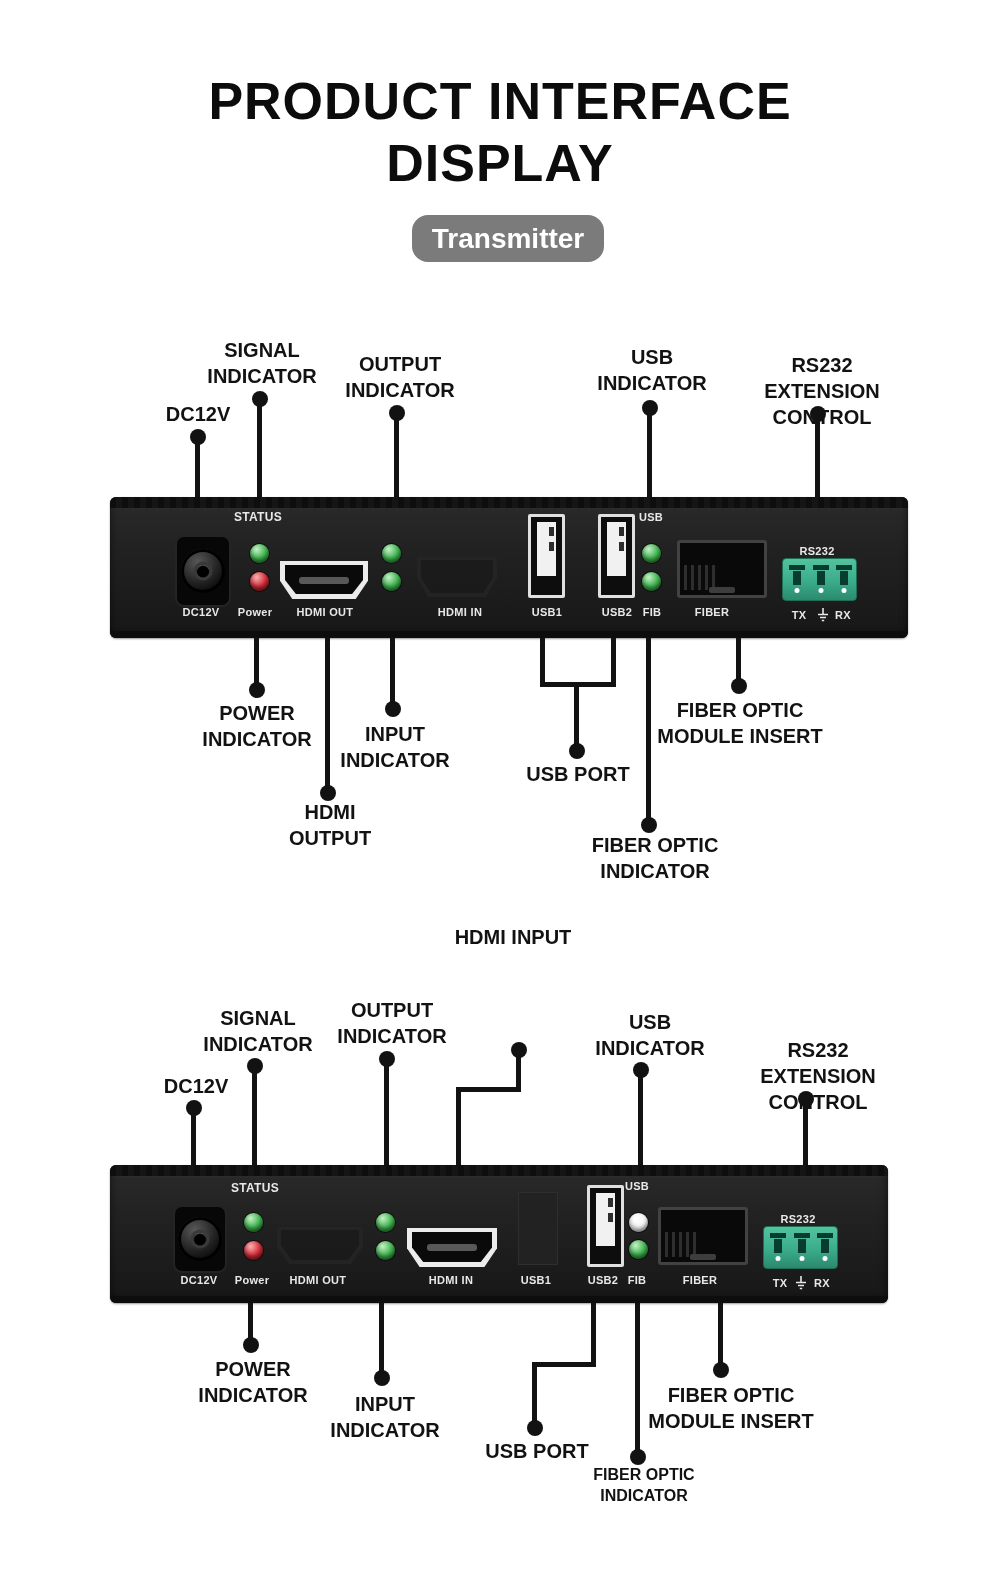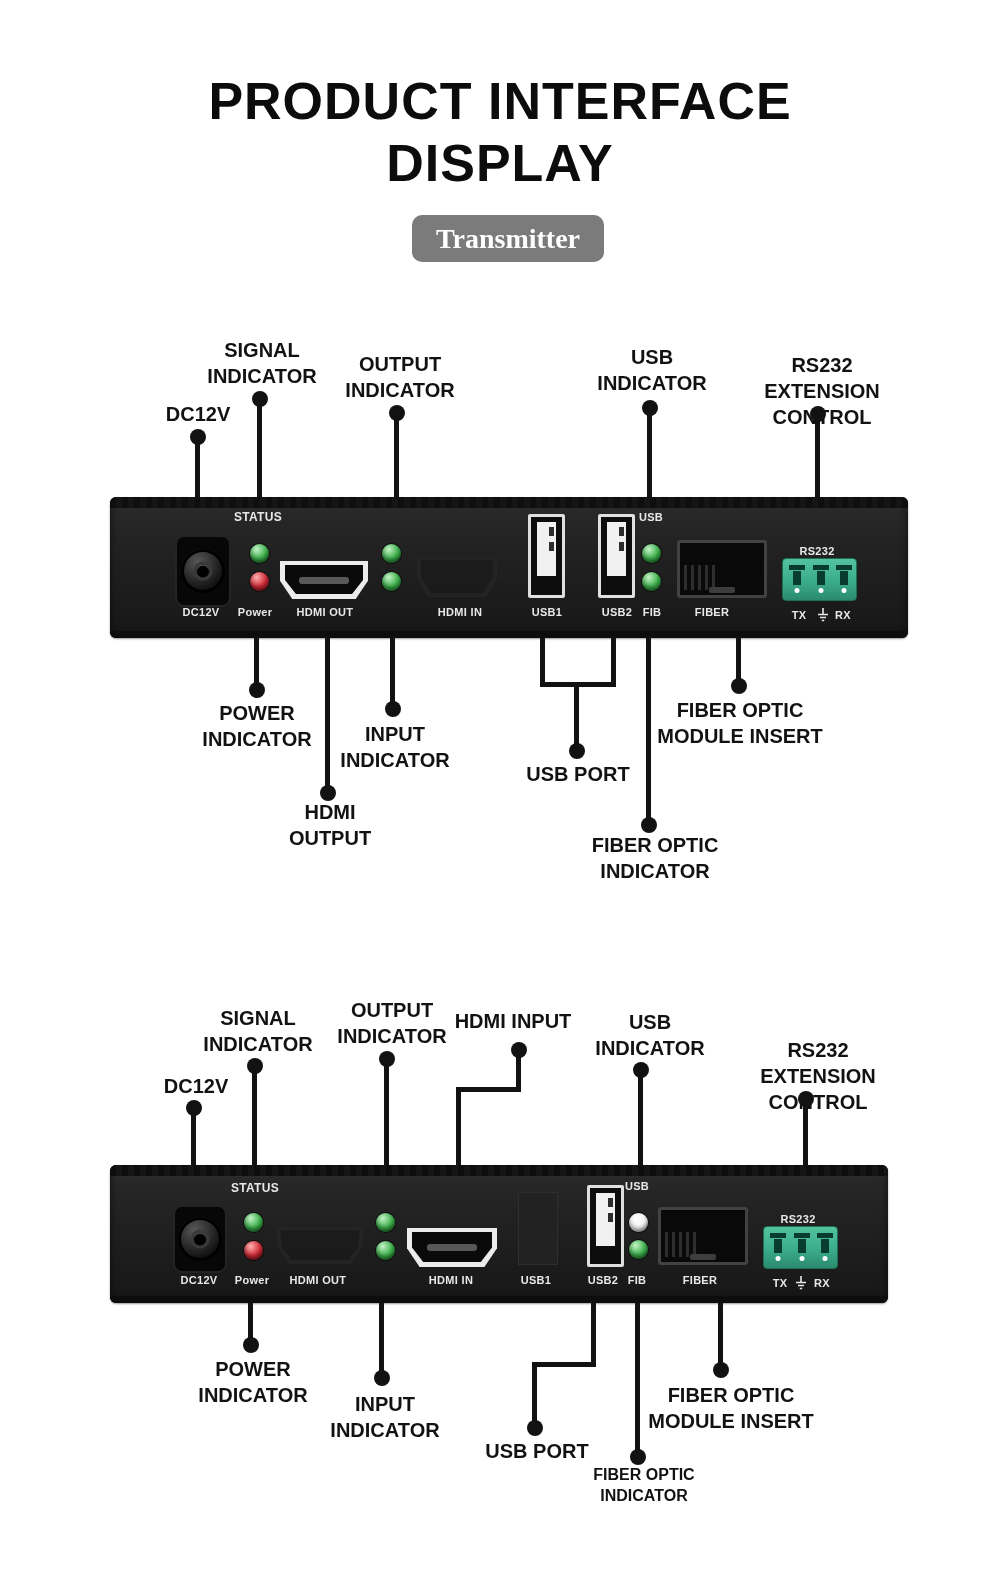"Transmitter" .badge { border-radius: 10px -> 16px; font-family: Liberation Serif, serif -> none }
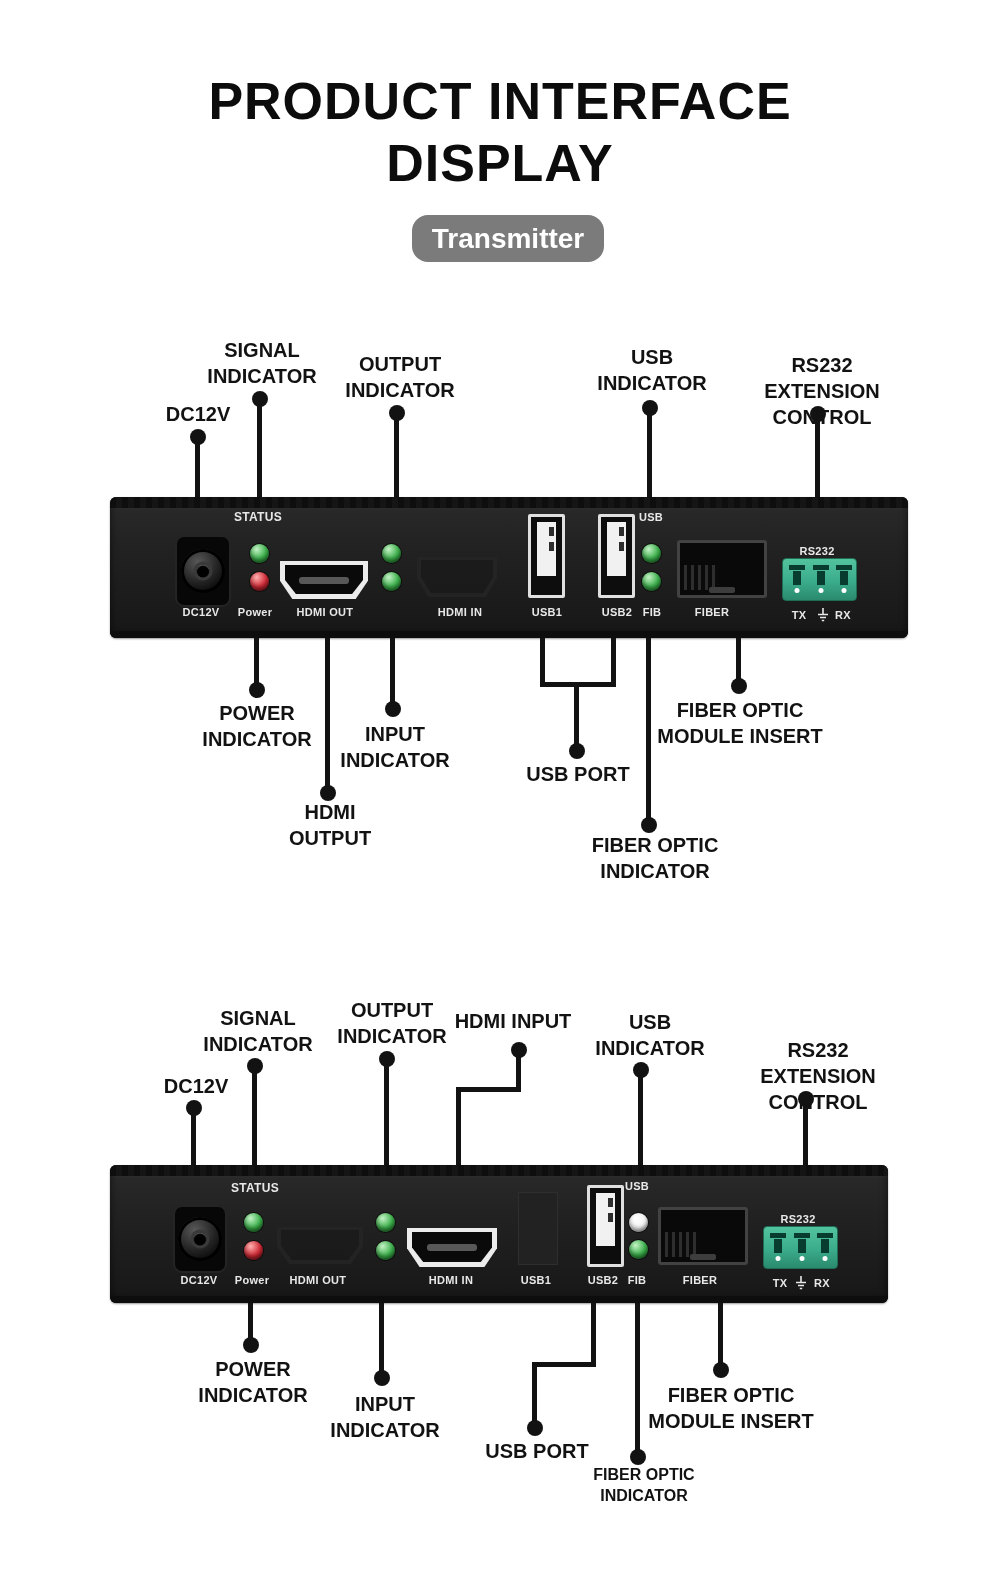"HDMI INPUT" div.clabel { top: 1008px -> 924px }
